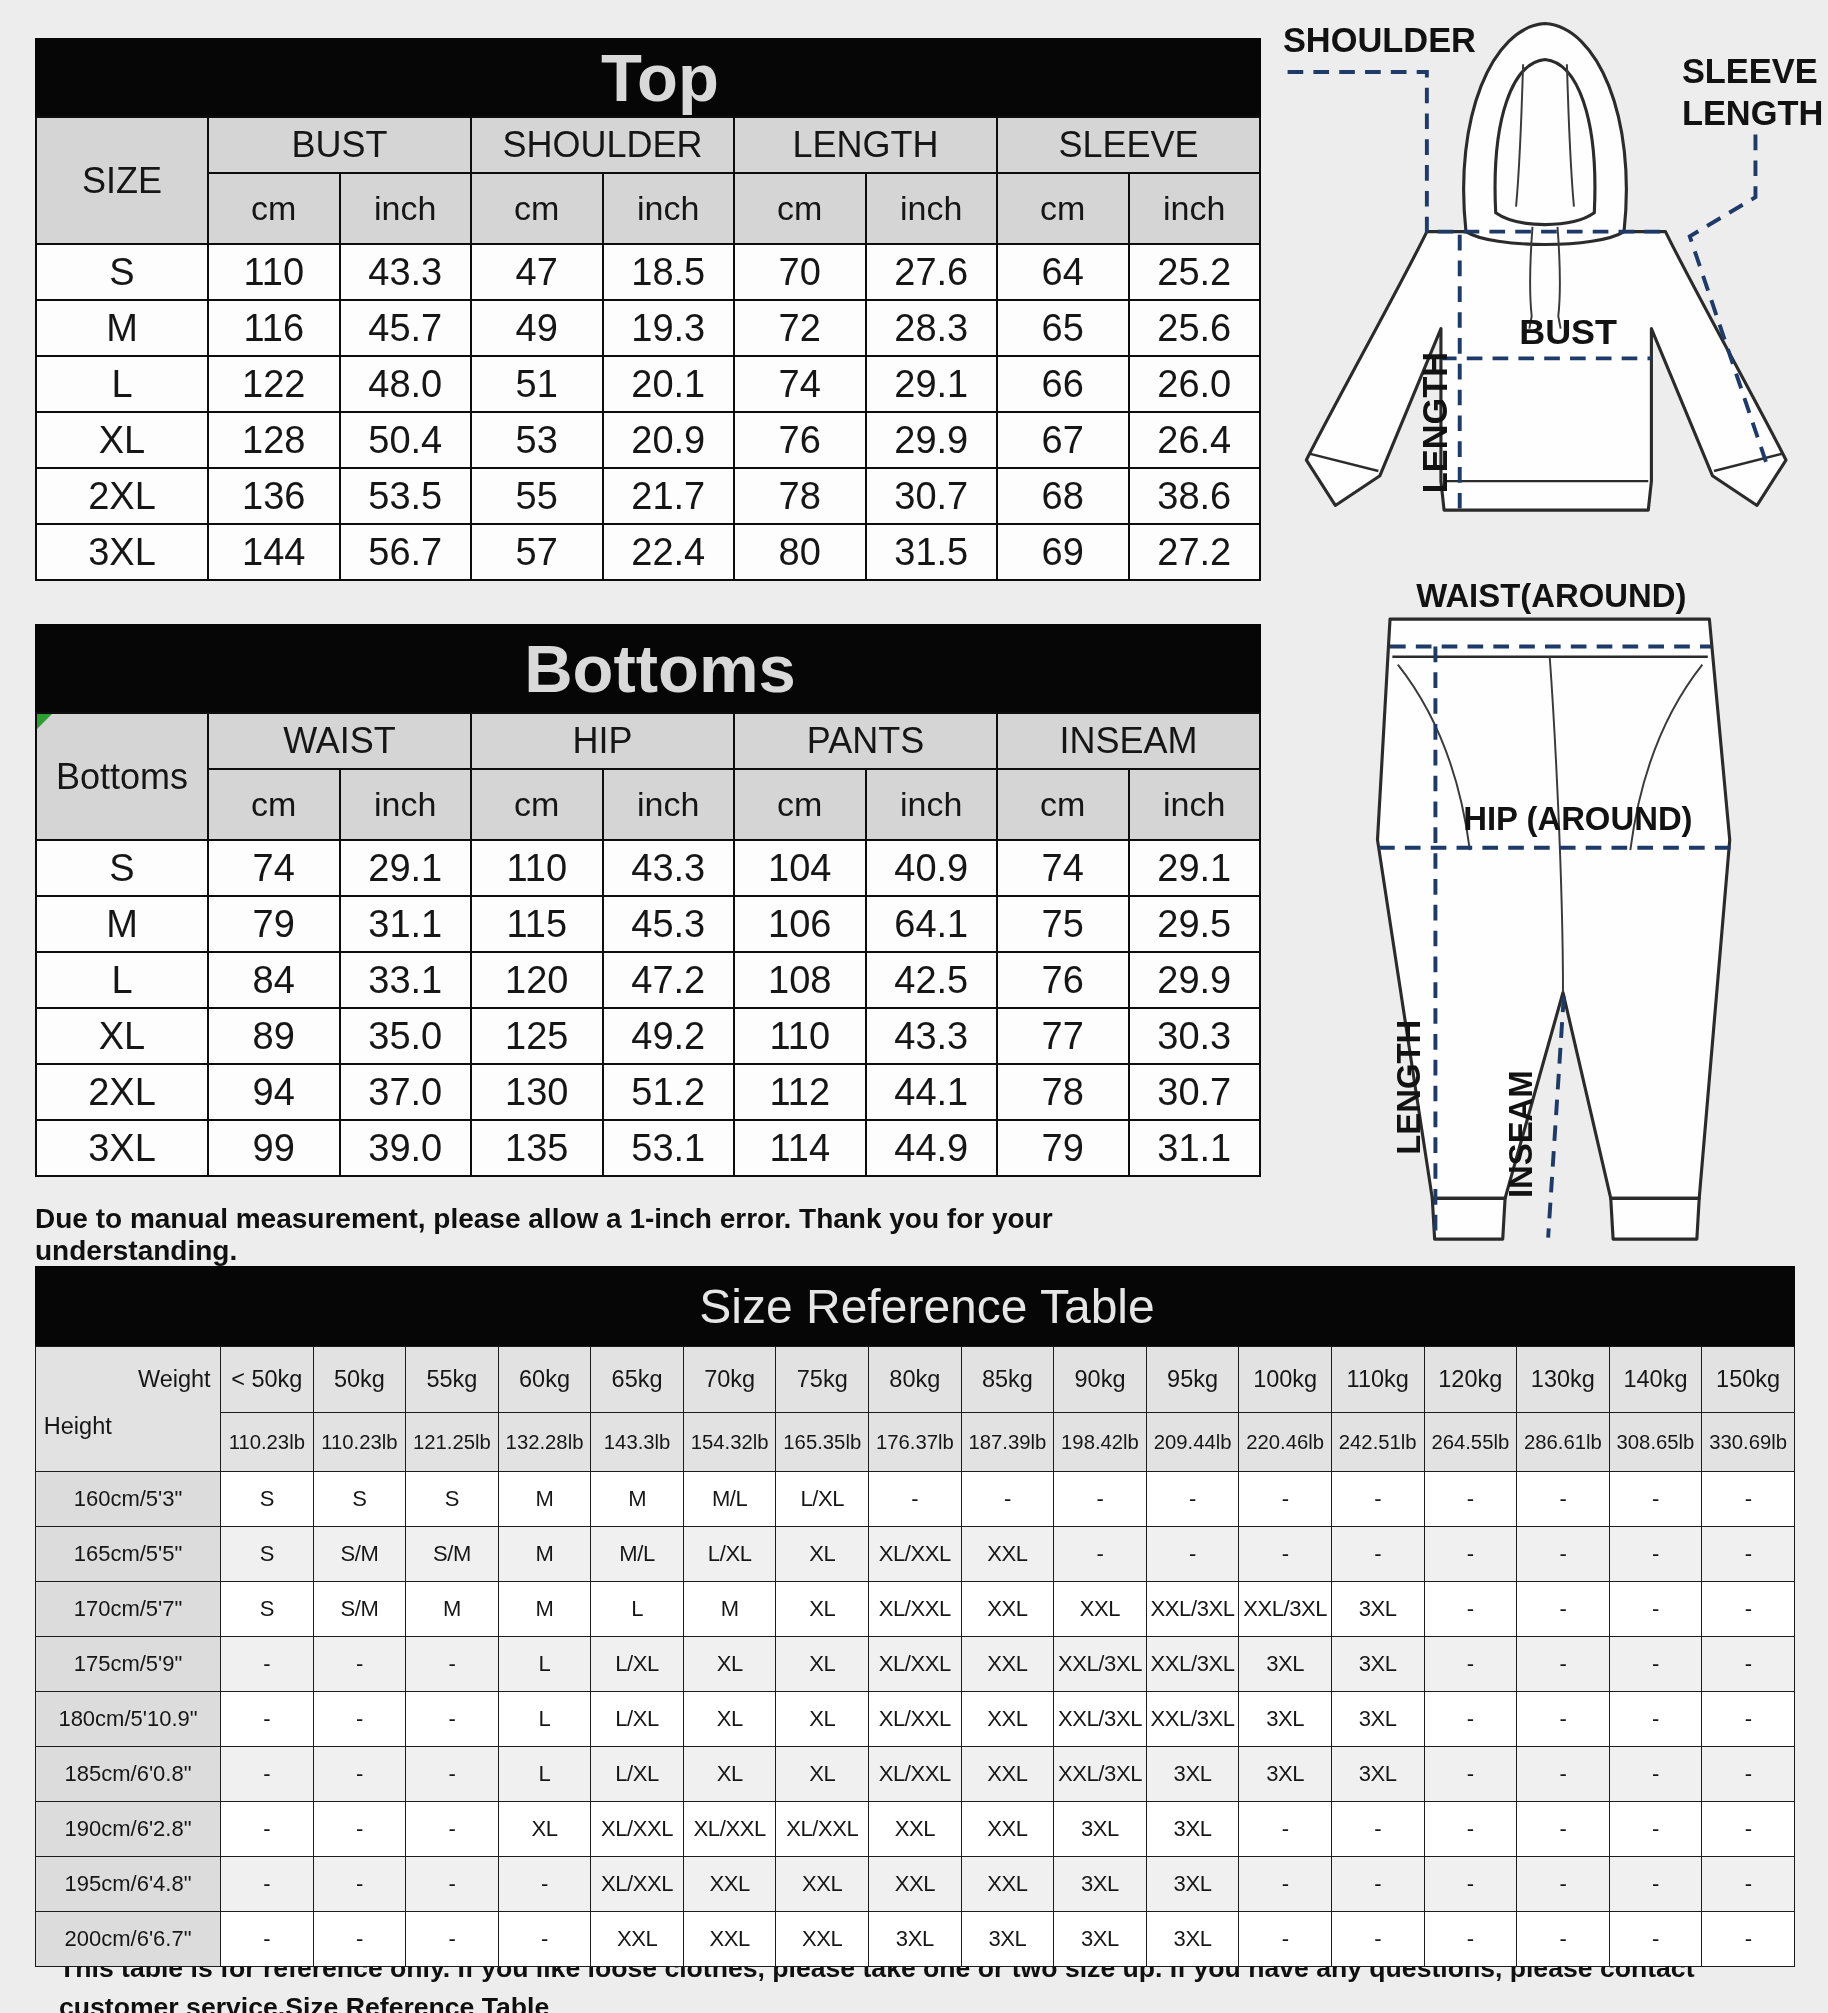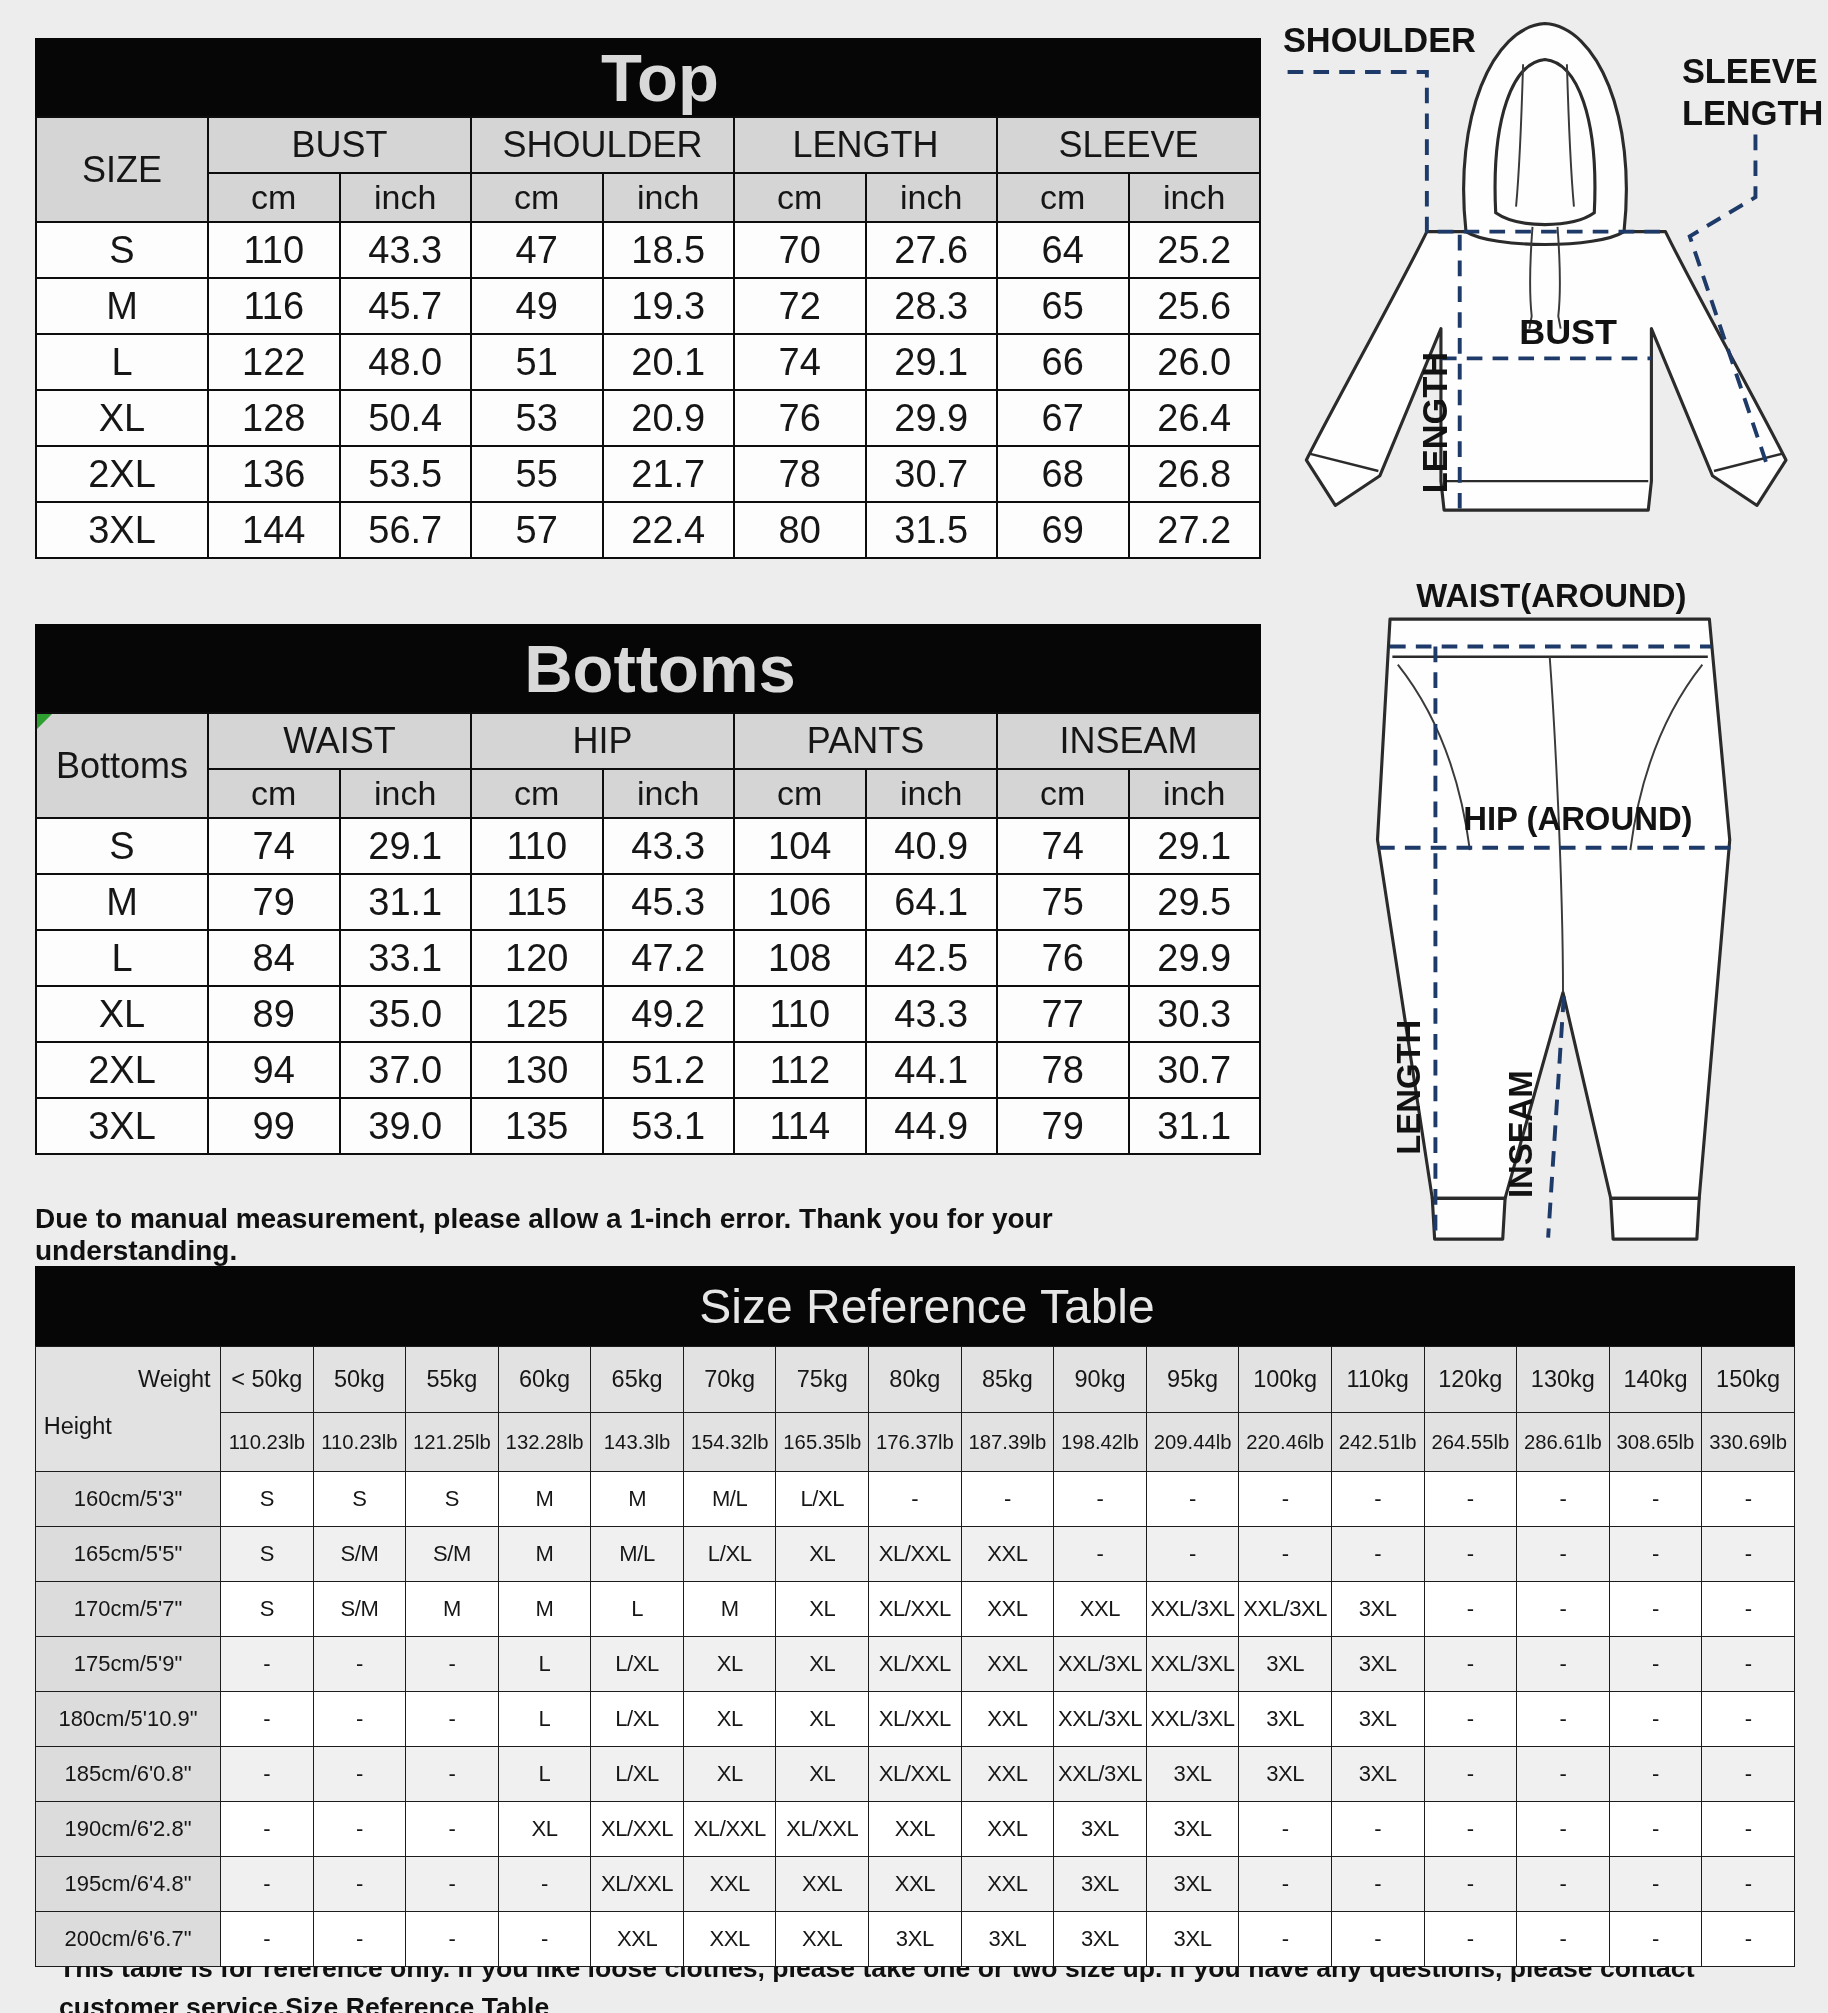"cm" table.mtable thead tr:nth-child(2) th { height: 49px -> 71px }
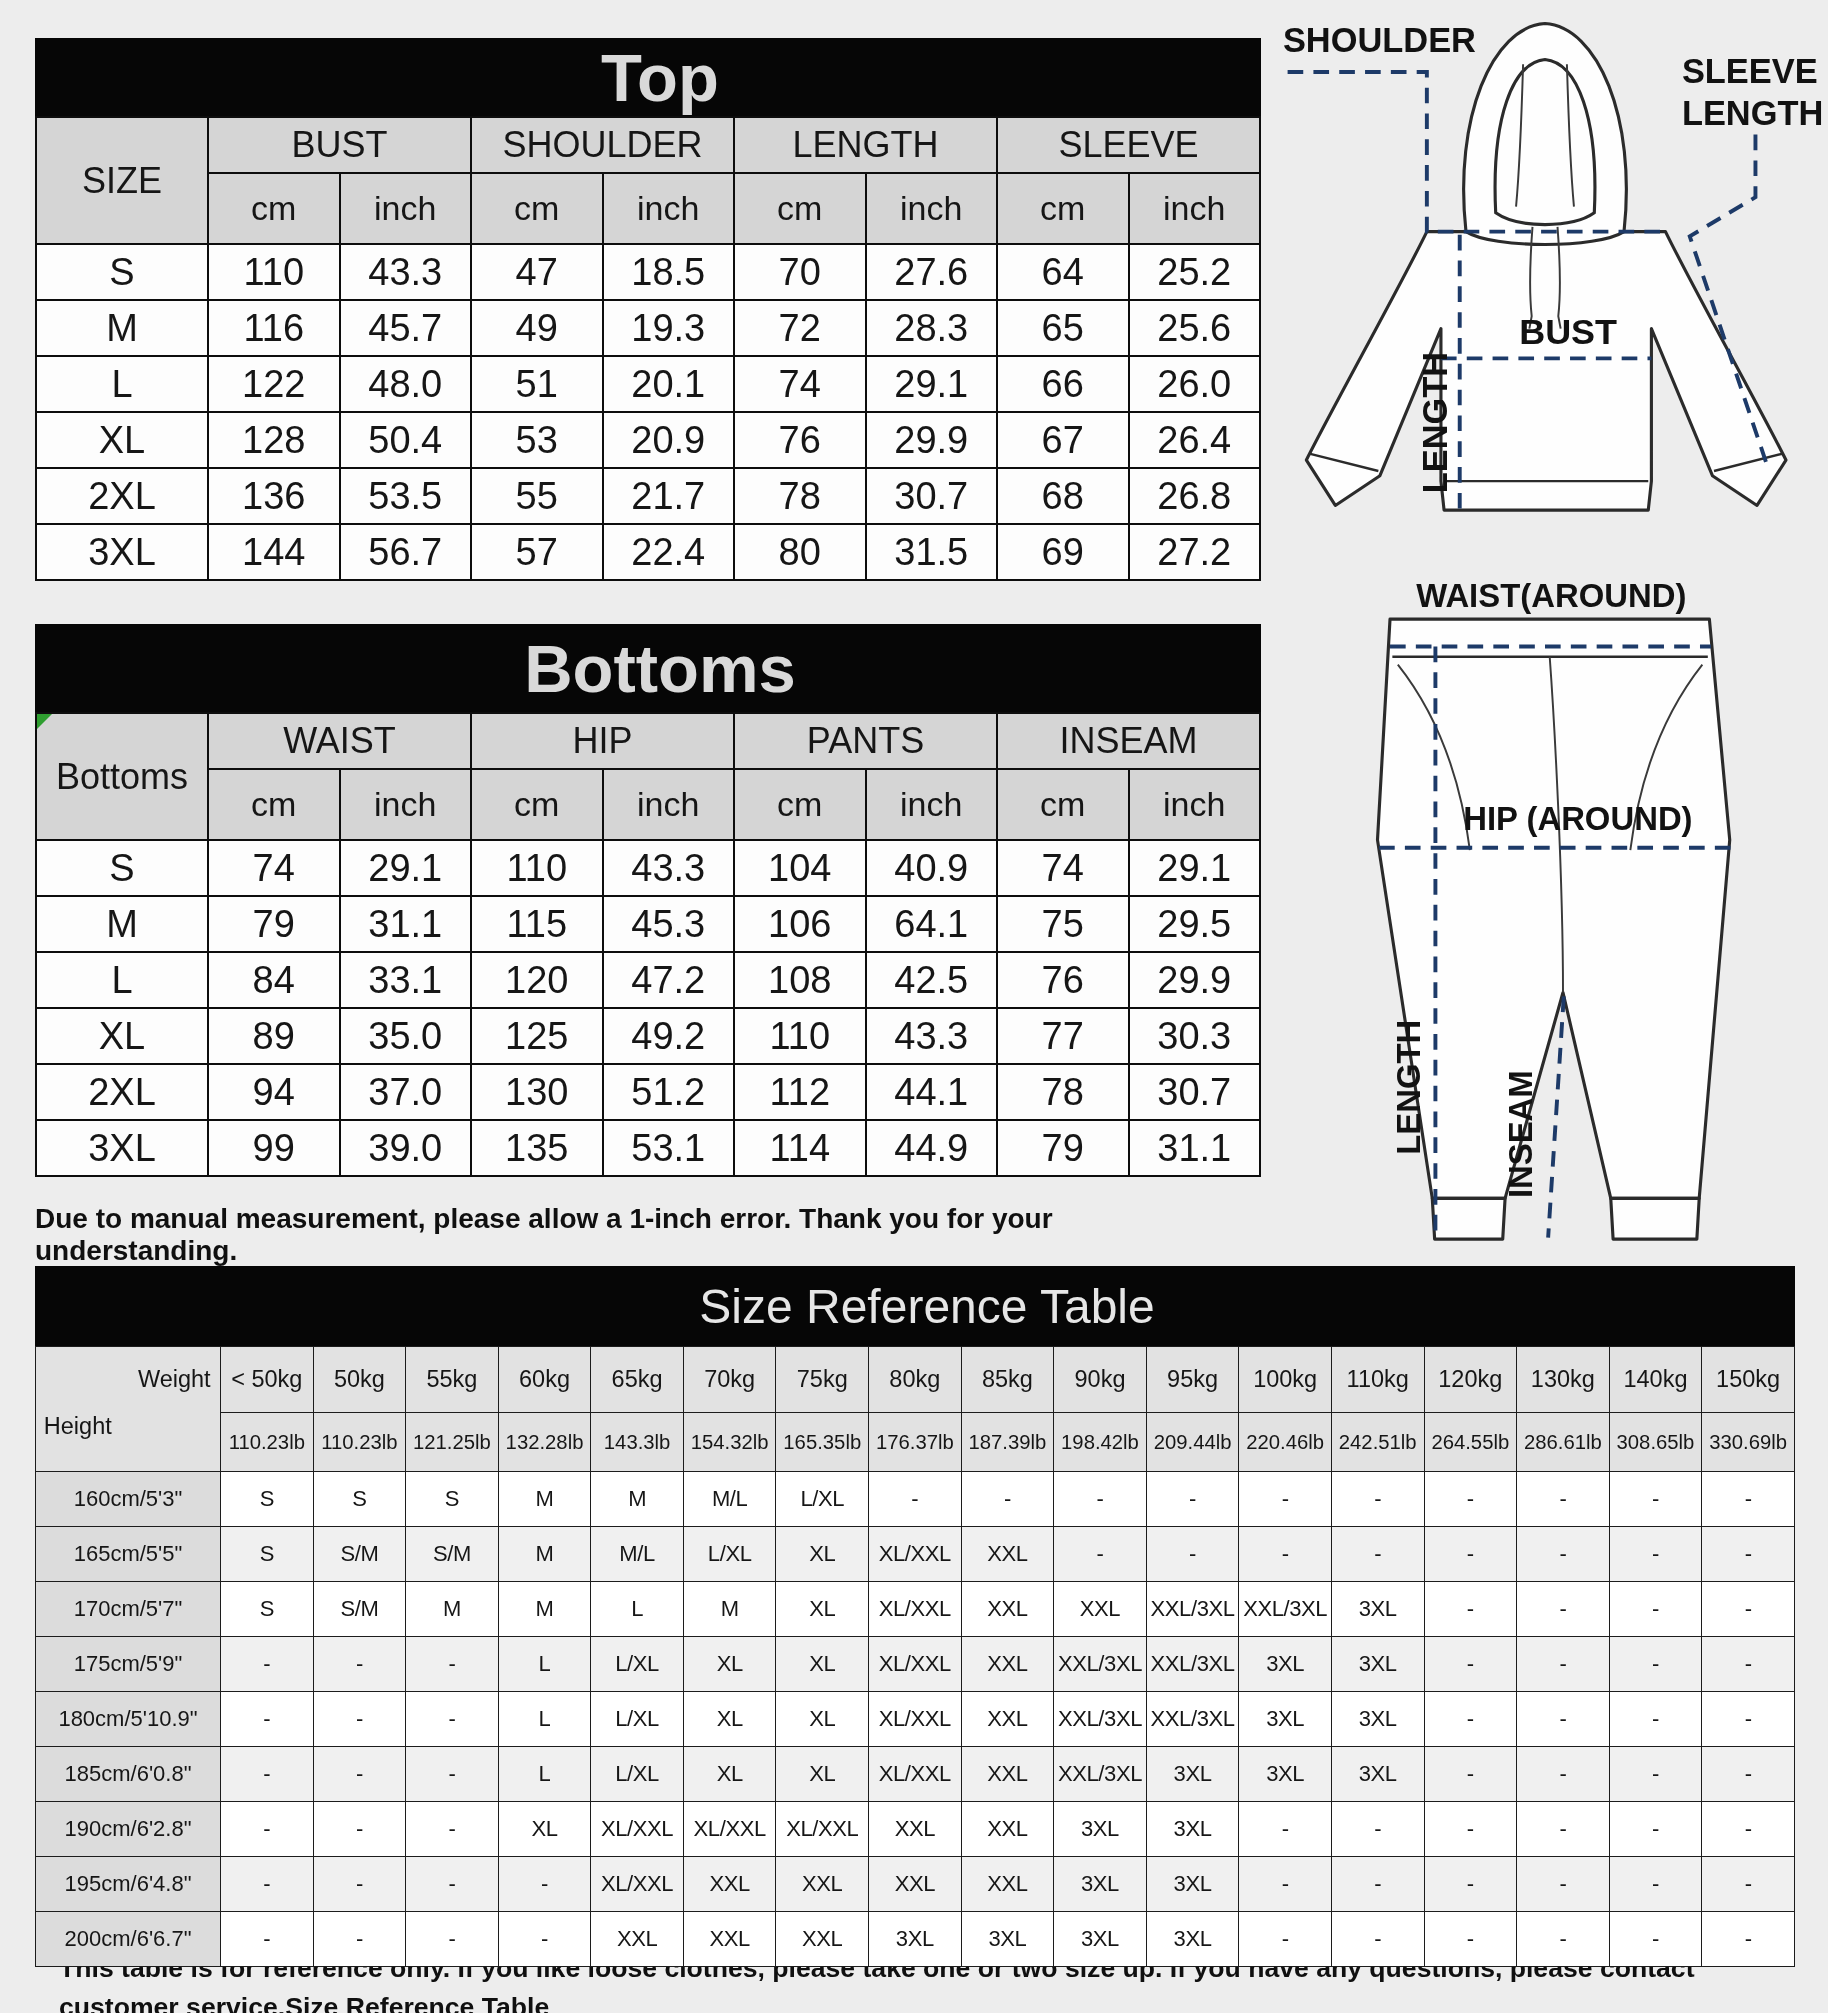"26.8" td { text: 26.8 -> 38.6 }
